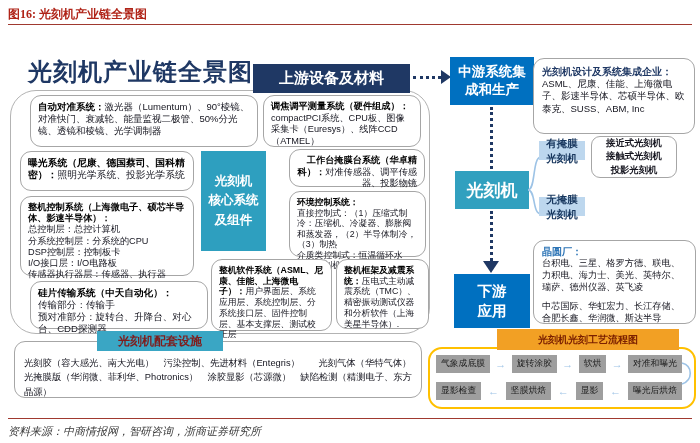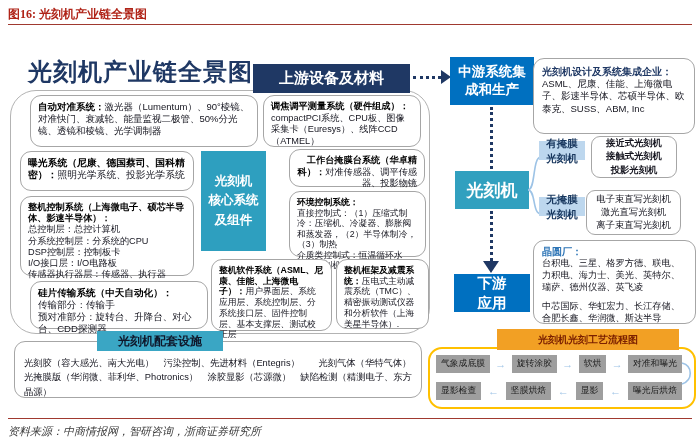"电子束直写光刻机" div.abs { html: <div>电子束直写光刻机 激光直写光刻机 离子束直写光刻机</div> -> none }
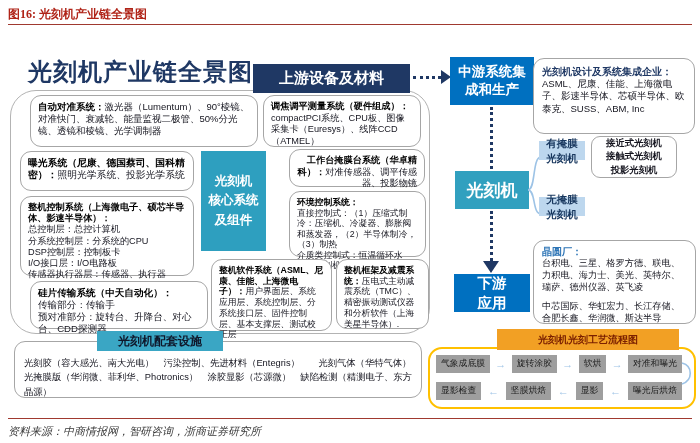"下游" .hdr-down { height: 38px -> 54px }
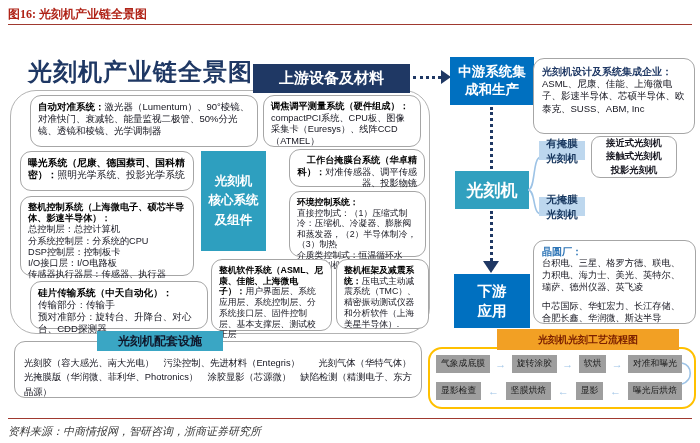"光刻机配套设施" .supp-tag { color: #0f172a -> #7f1d1d }
